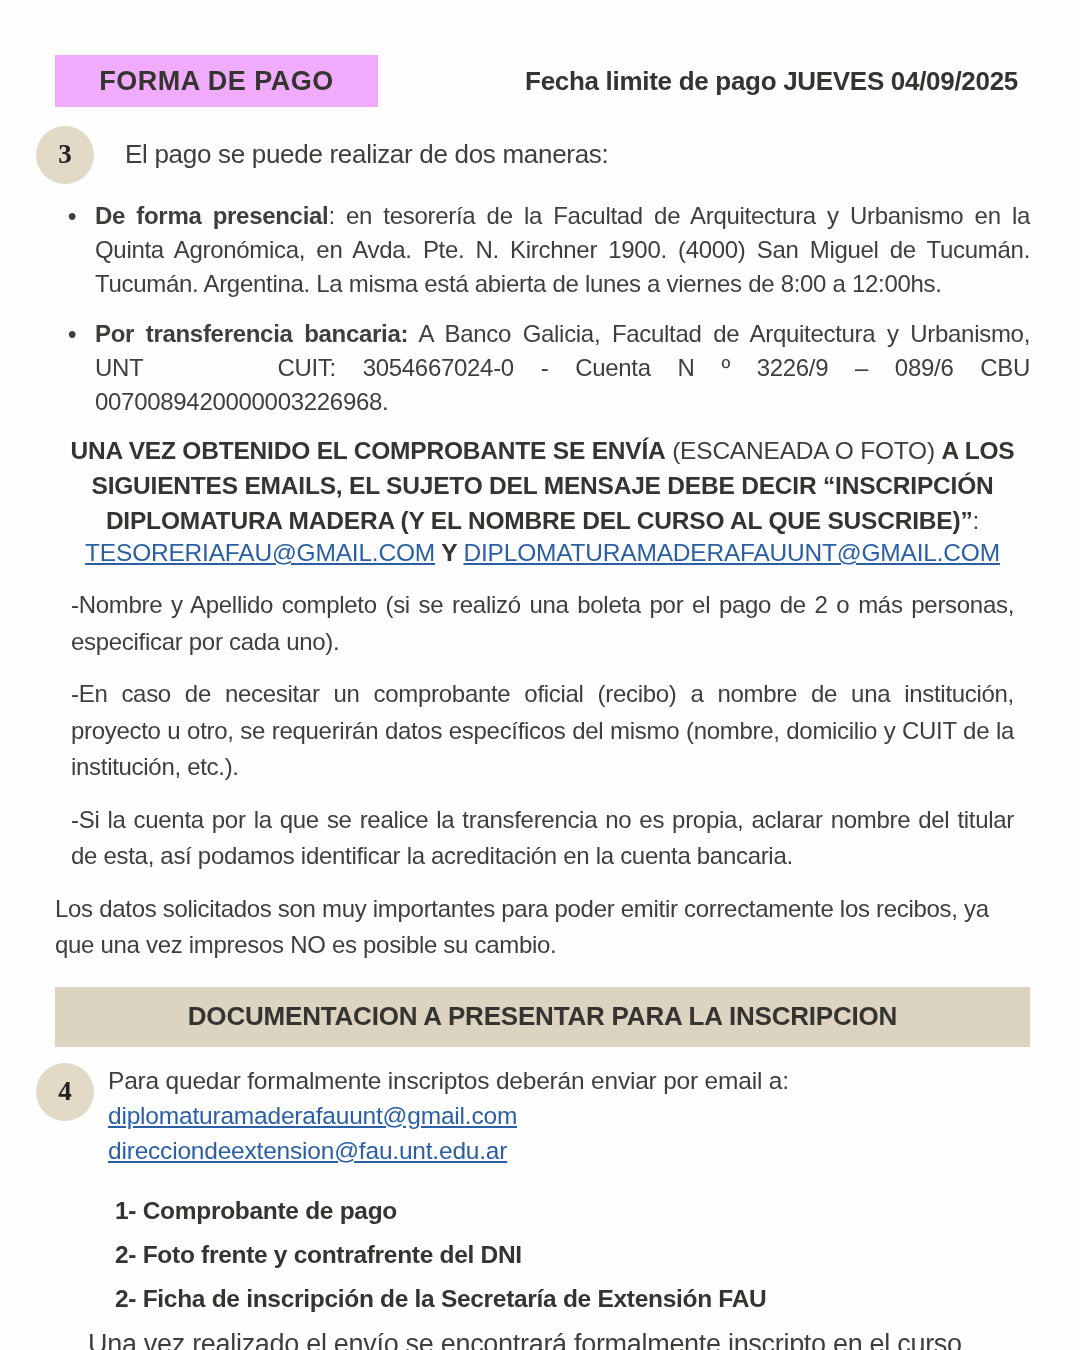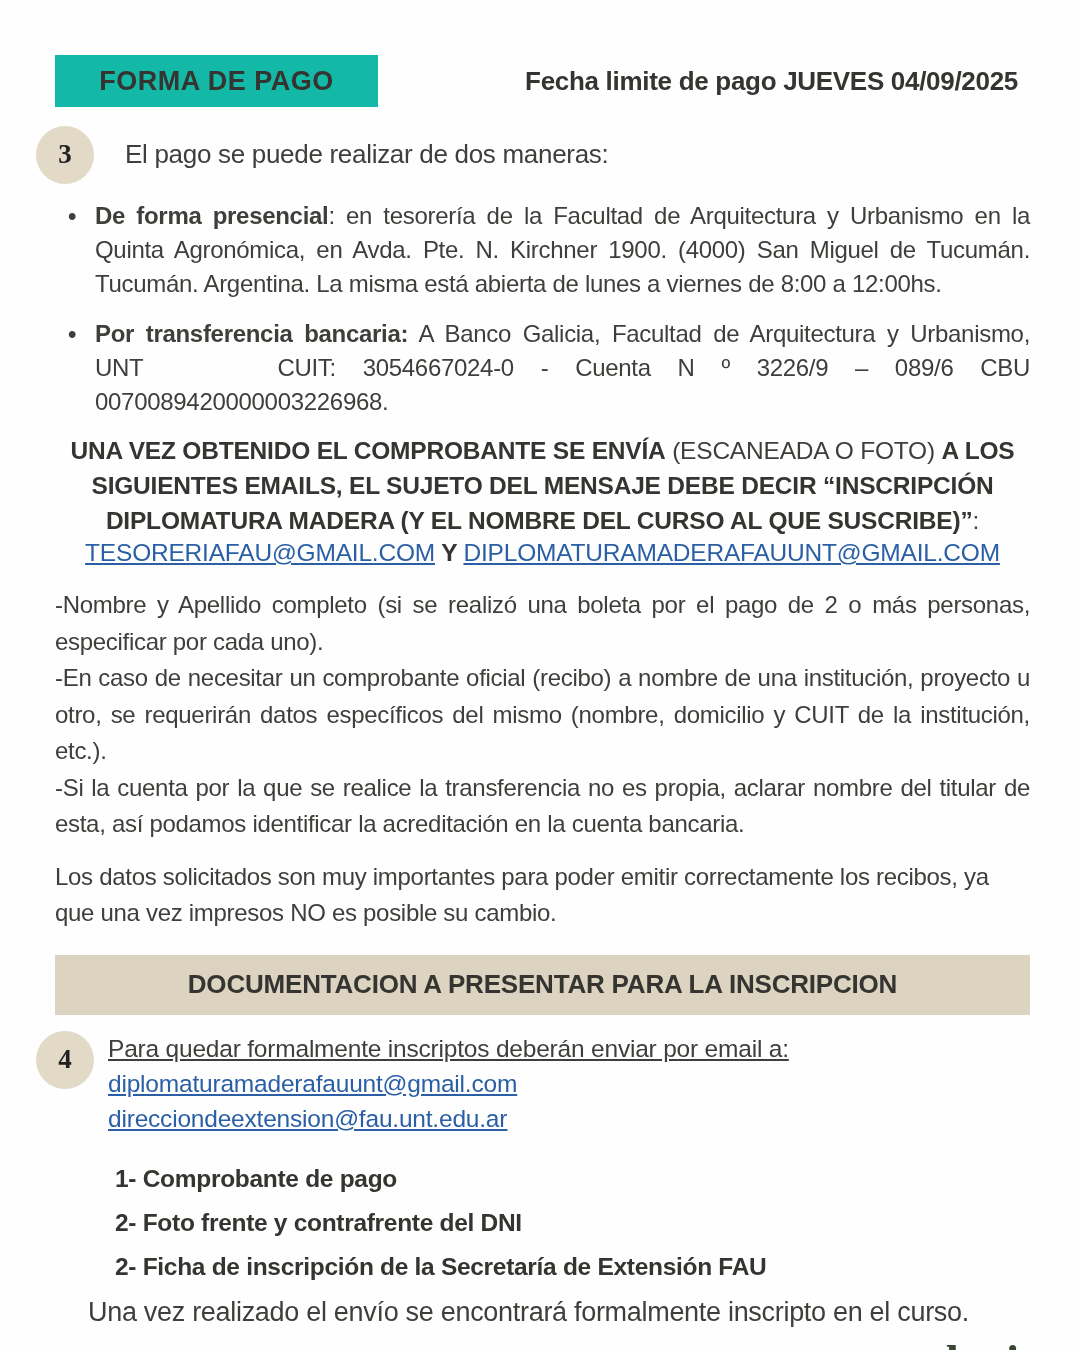"FORMA DE PAGO" .title-box { background: #14b8a6 -> #f0abfc }
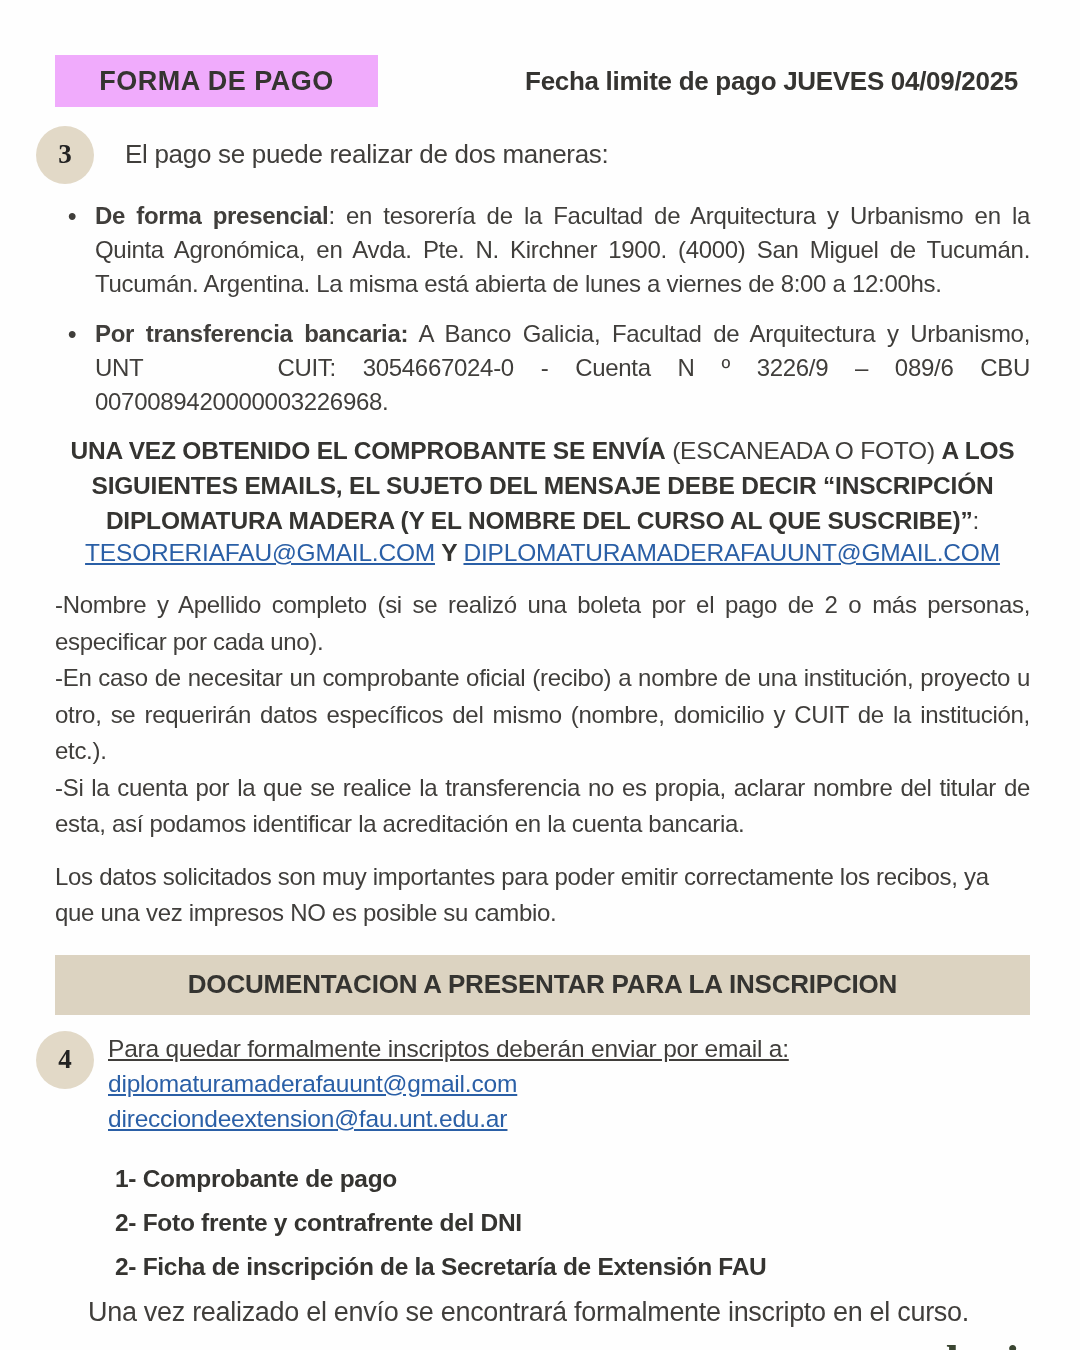"-Nombre y Apellido completo (si" .details p { margin: 0 -> 16px }
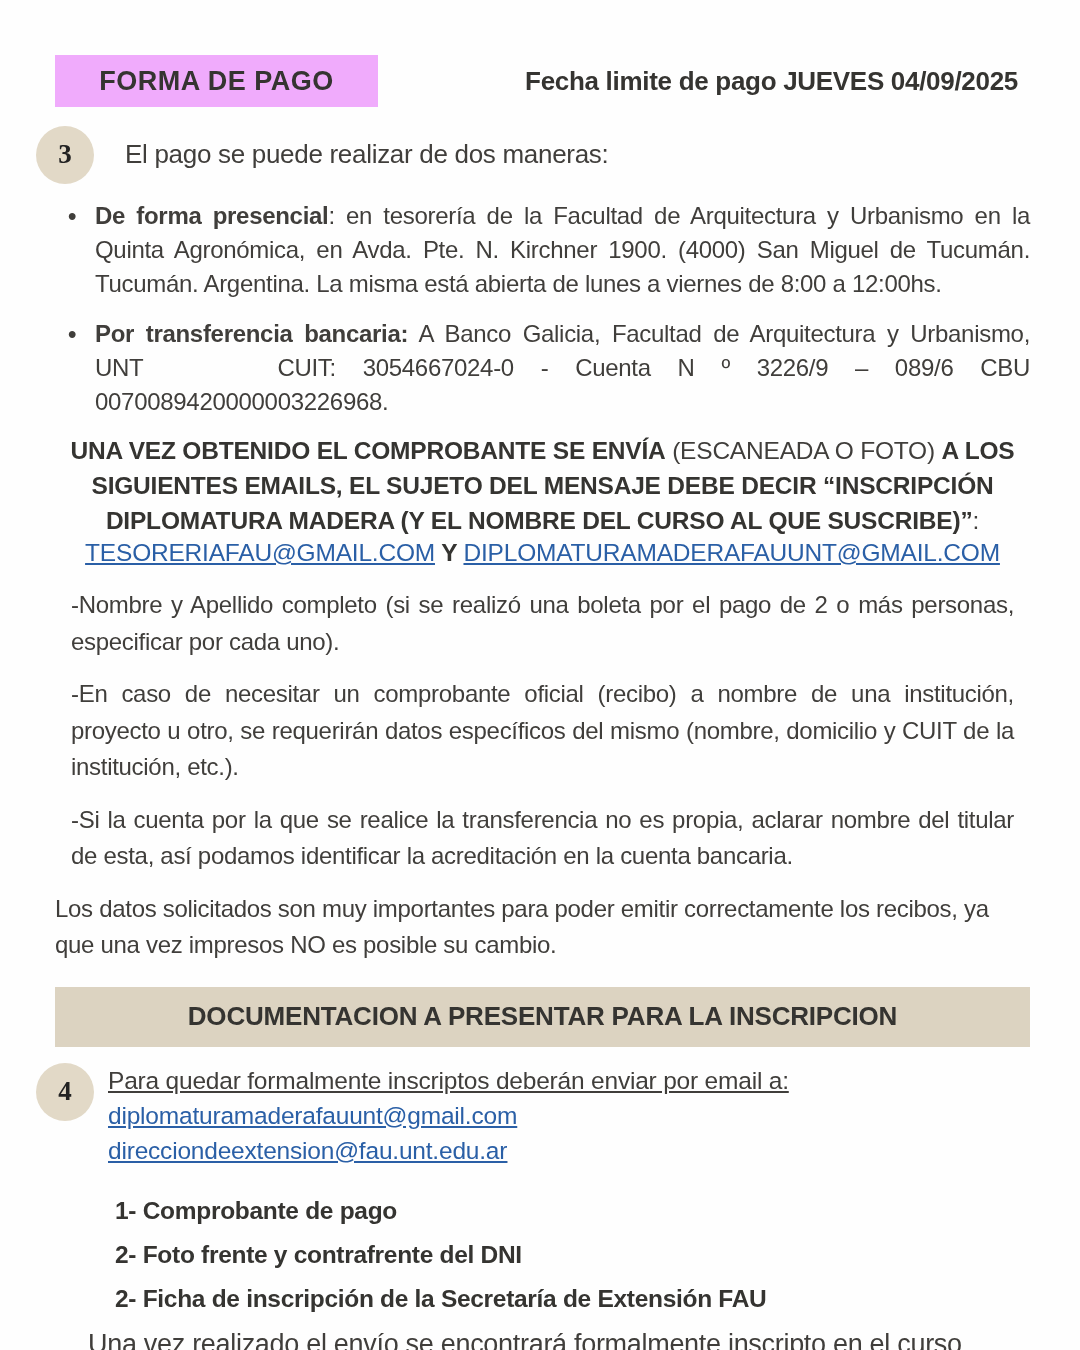"Para quedar formalmente inscriptos" .s4 .step-content { text-decoration: underline -> none }
